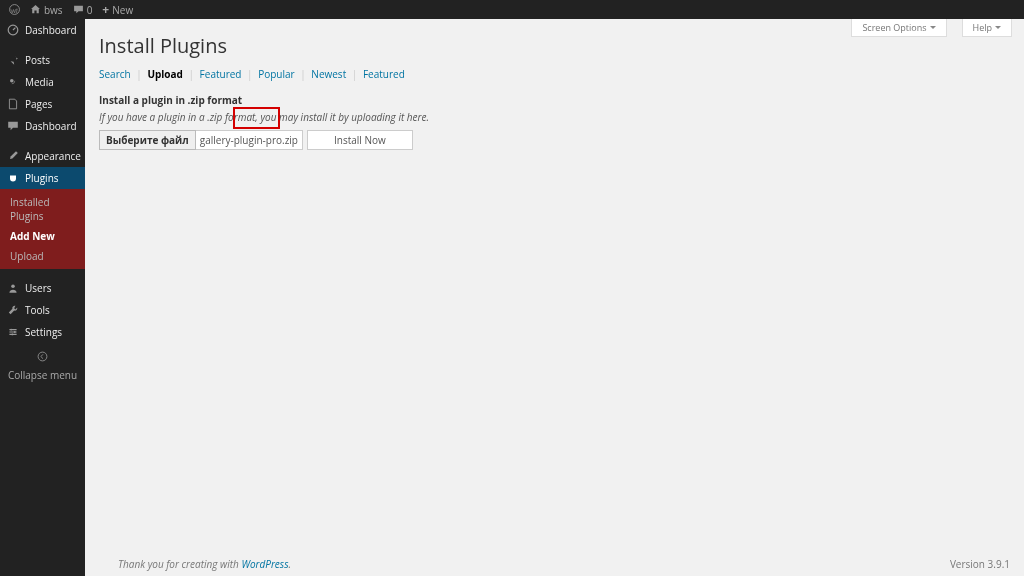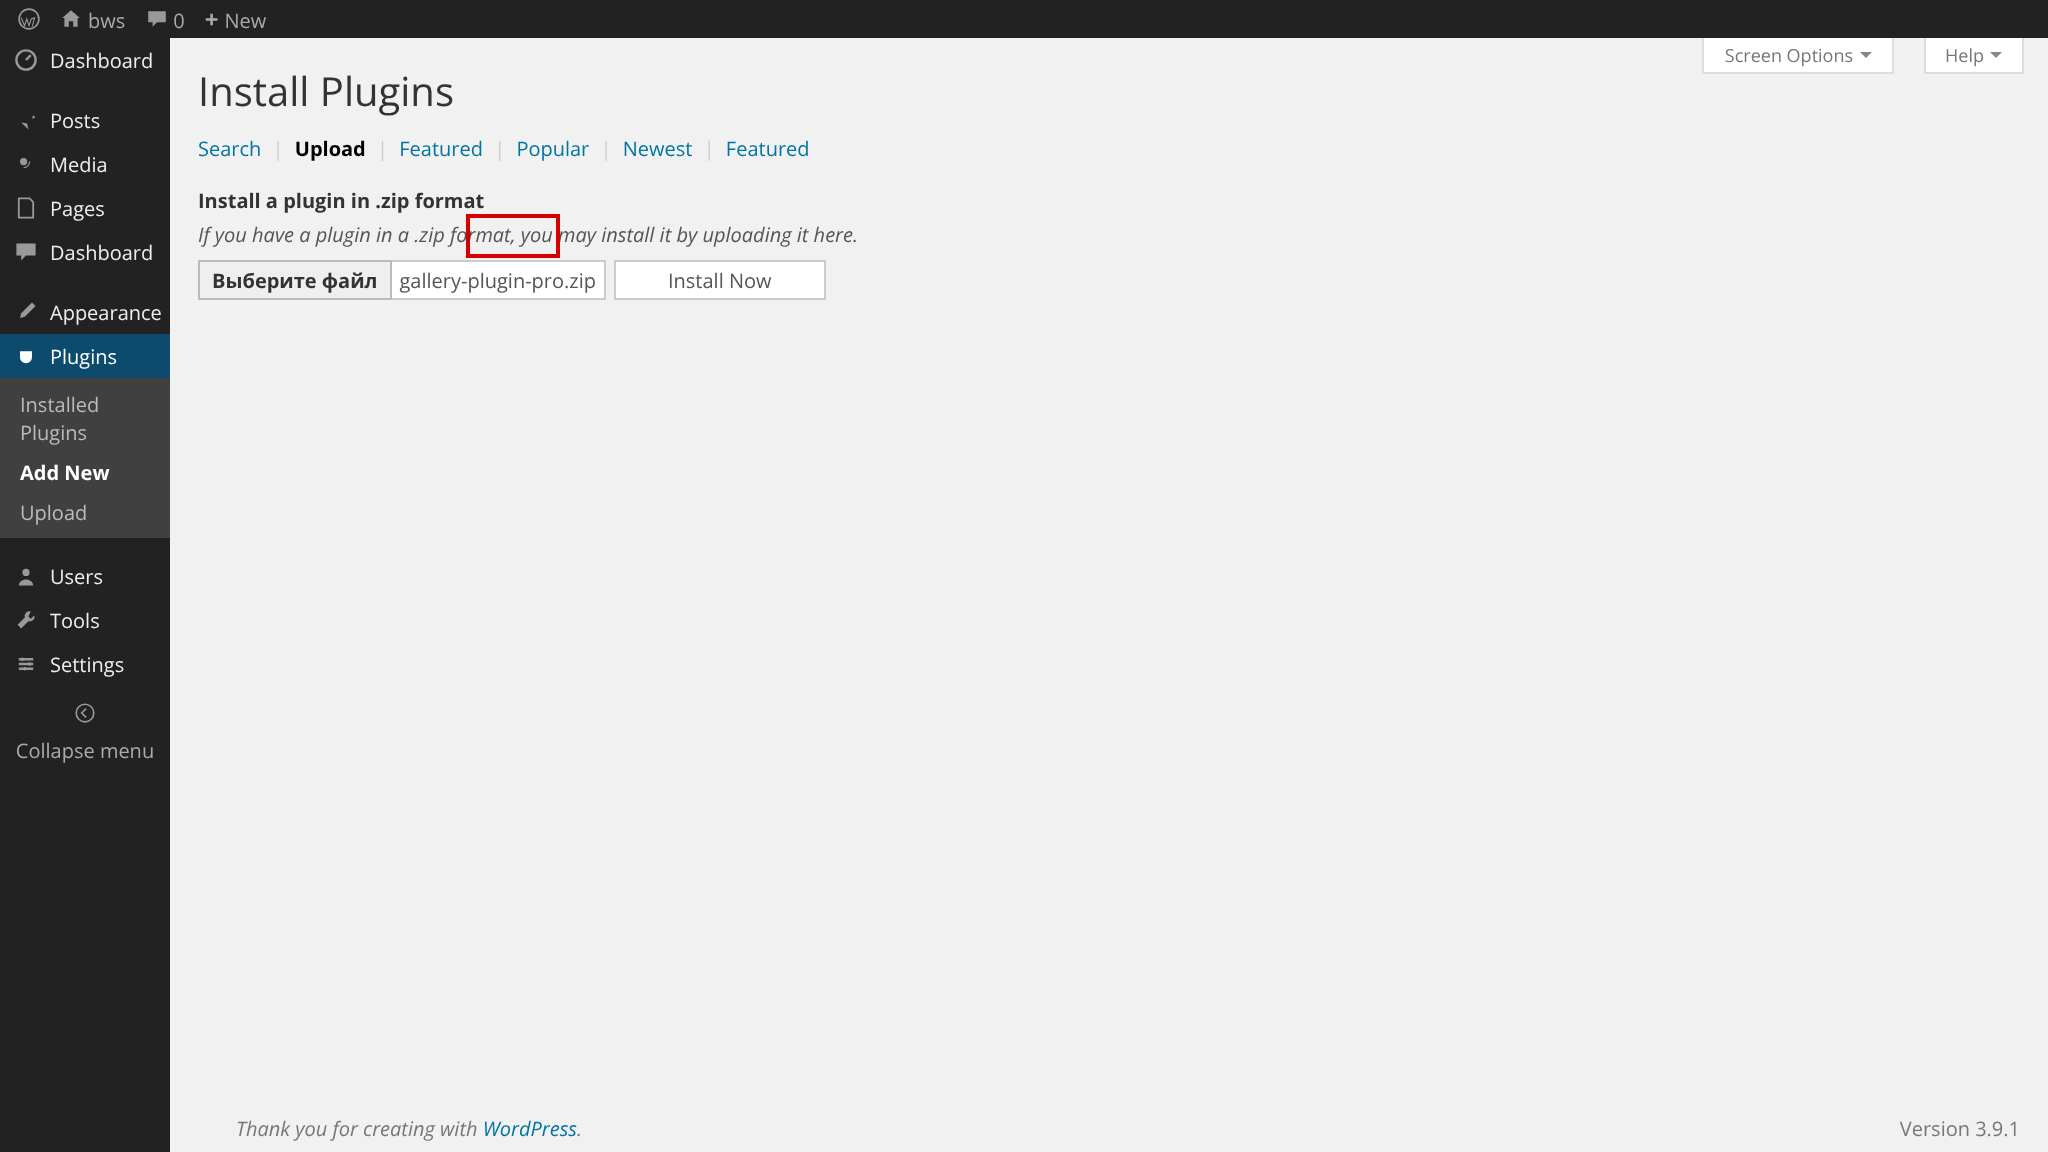"Installed Plugins" .submenu { background: #404040 -> #7f1d1d }
